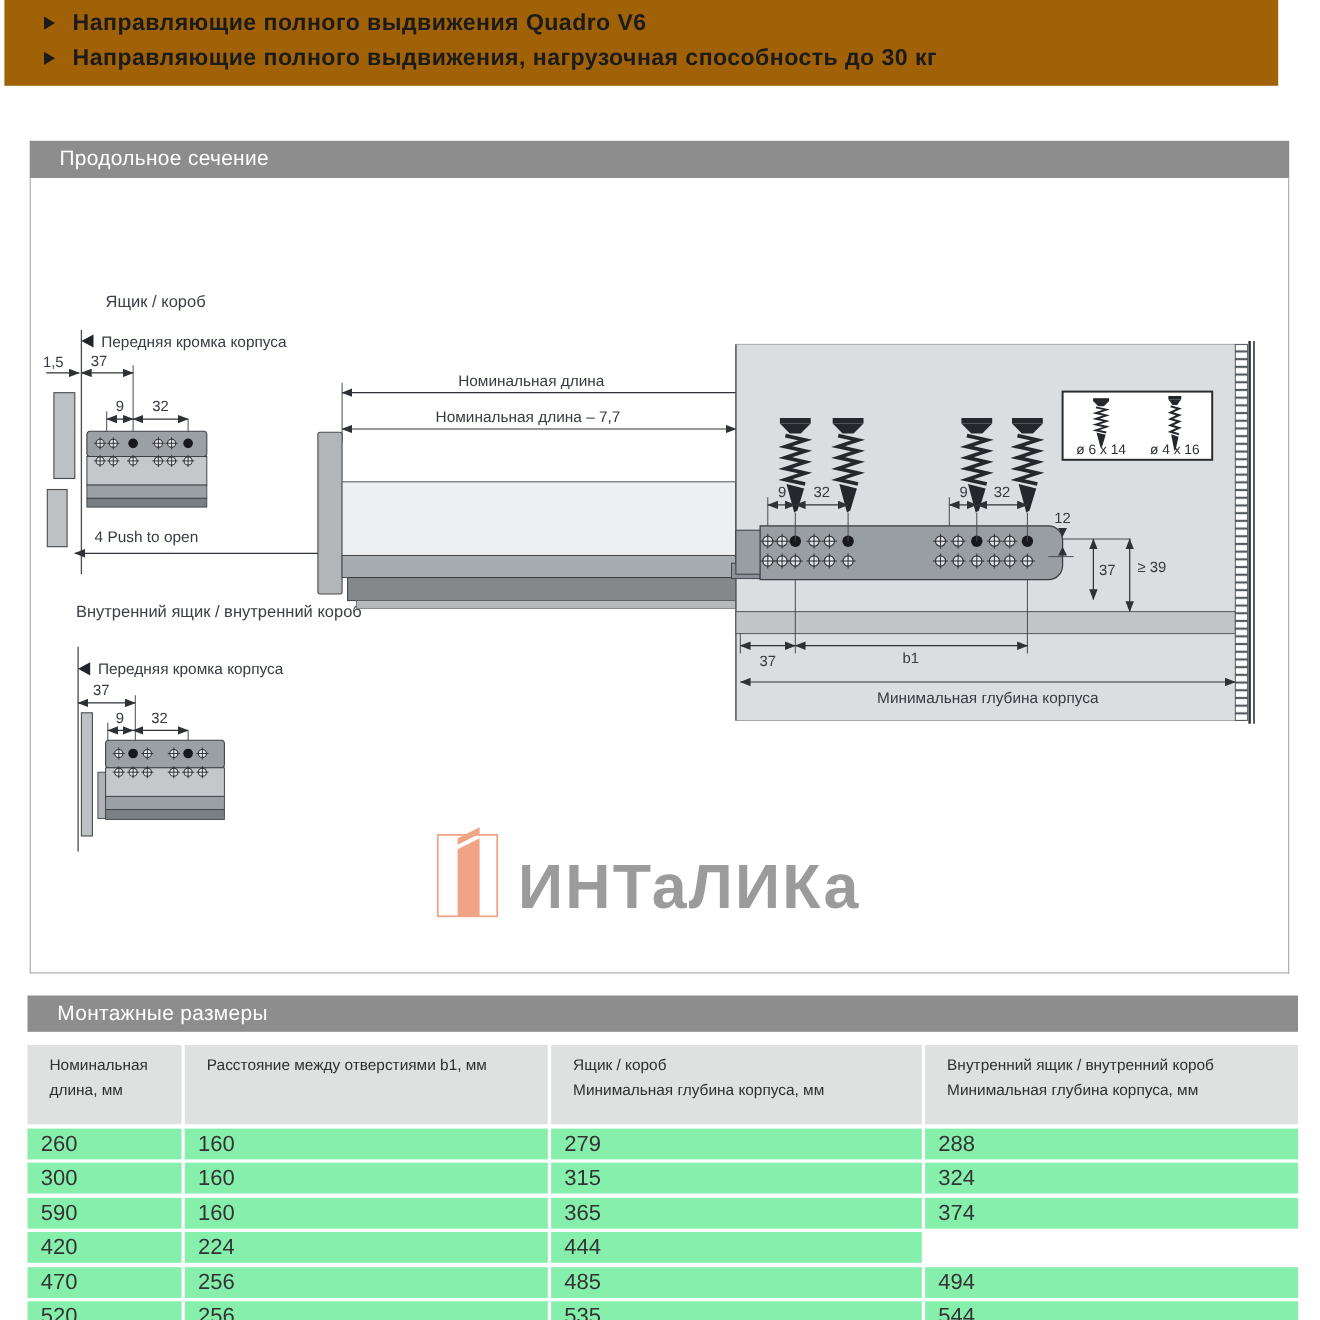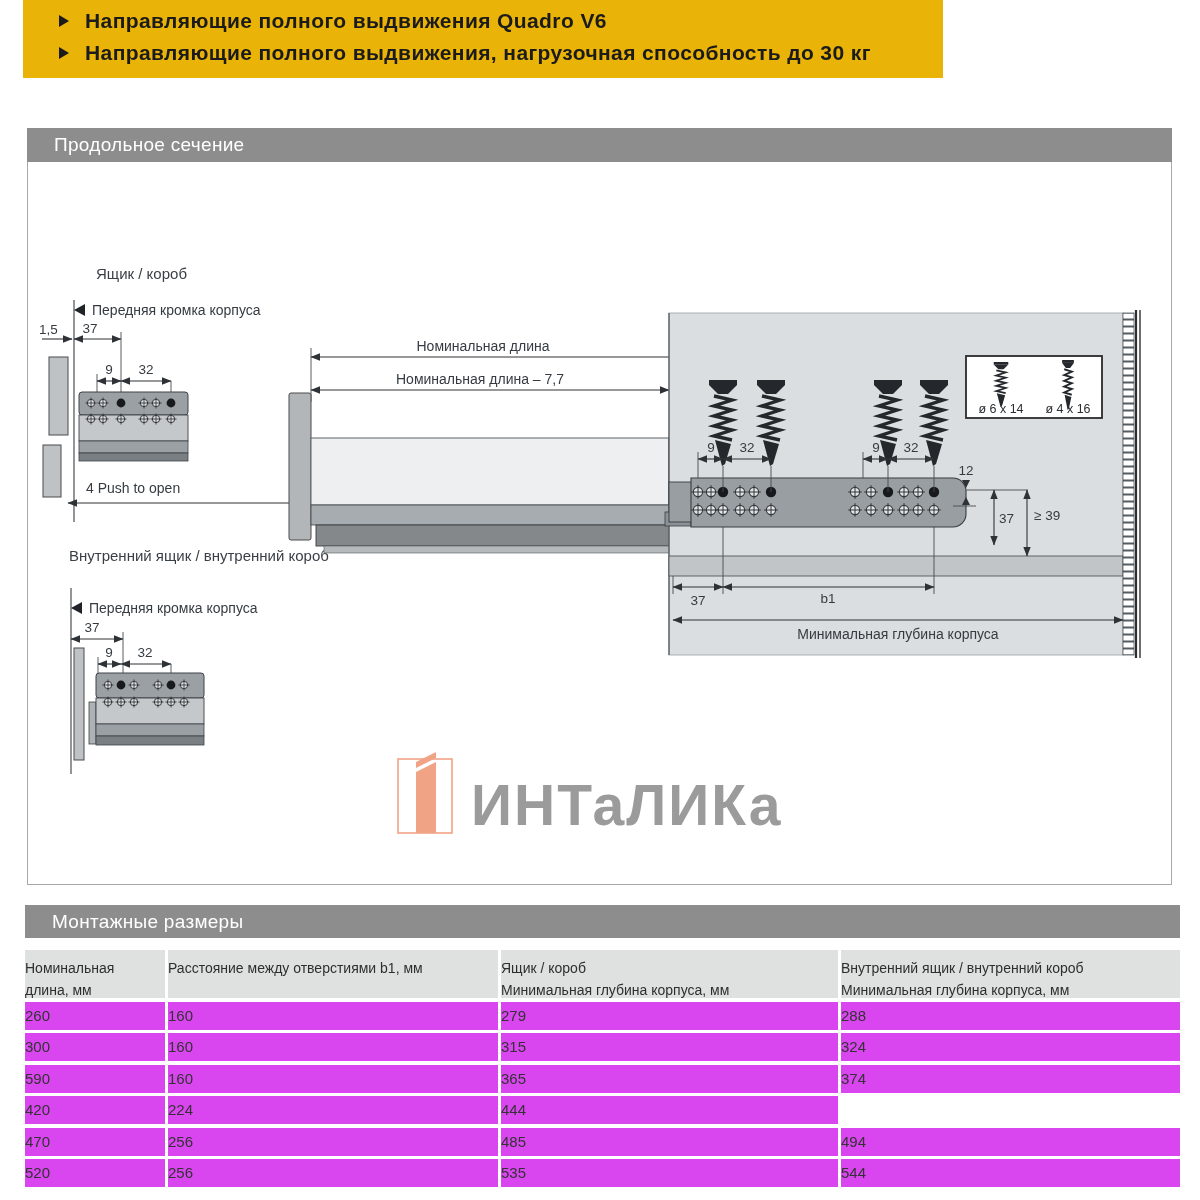"Направляющие полного выдвижения Quadro" .head-band { background: #eab308 -> #a16207; left: 23px -> 4px; width: 920px -> 1158px }
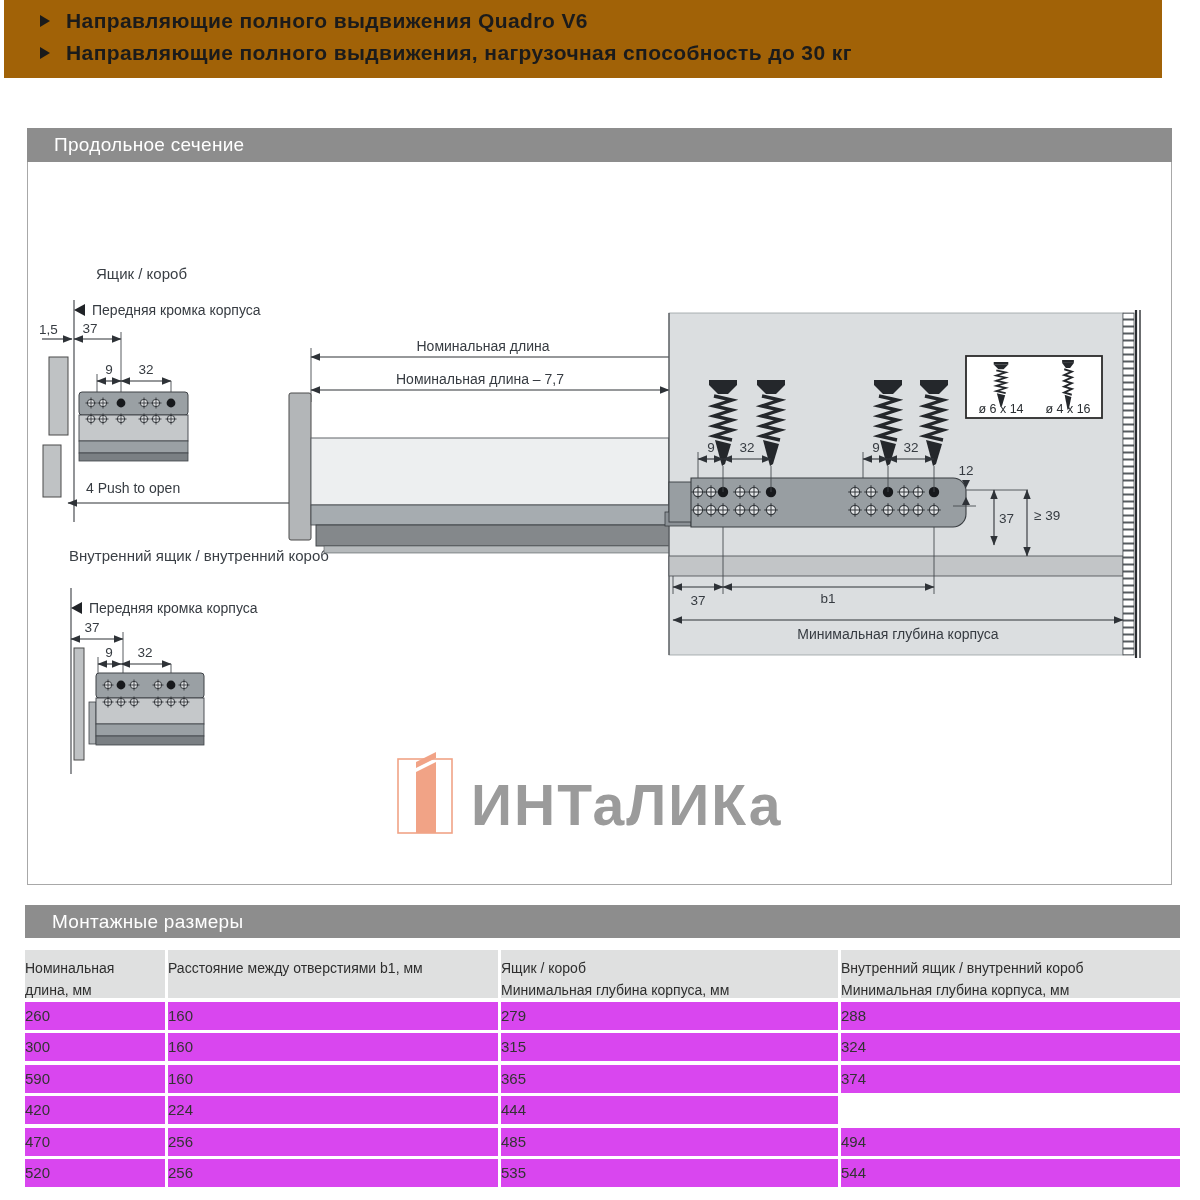"Номинальная" .thcell { height: 48px -> 72px; padding: 8px 10px 0 0 -> 8px 10px 0 20px }
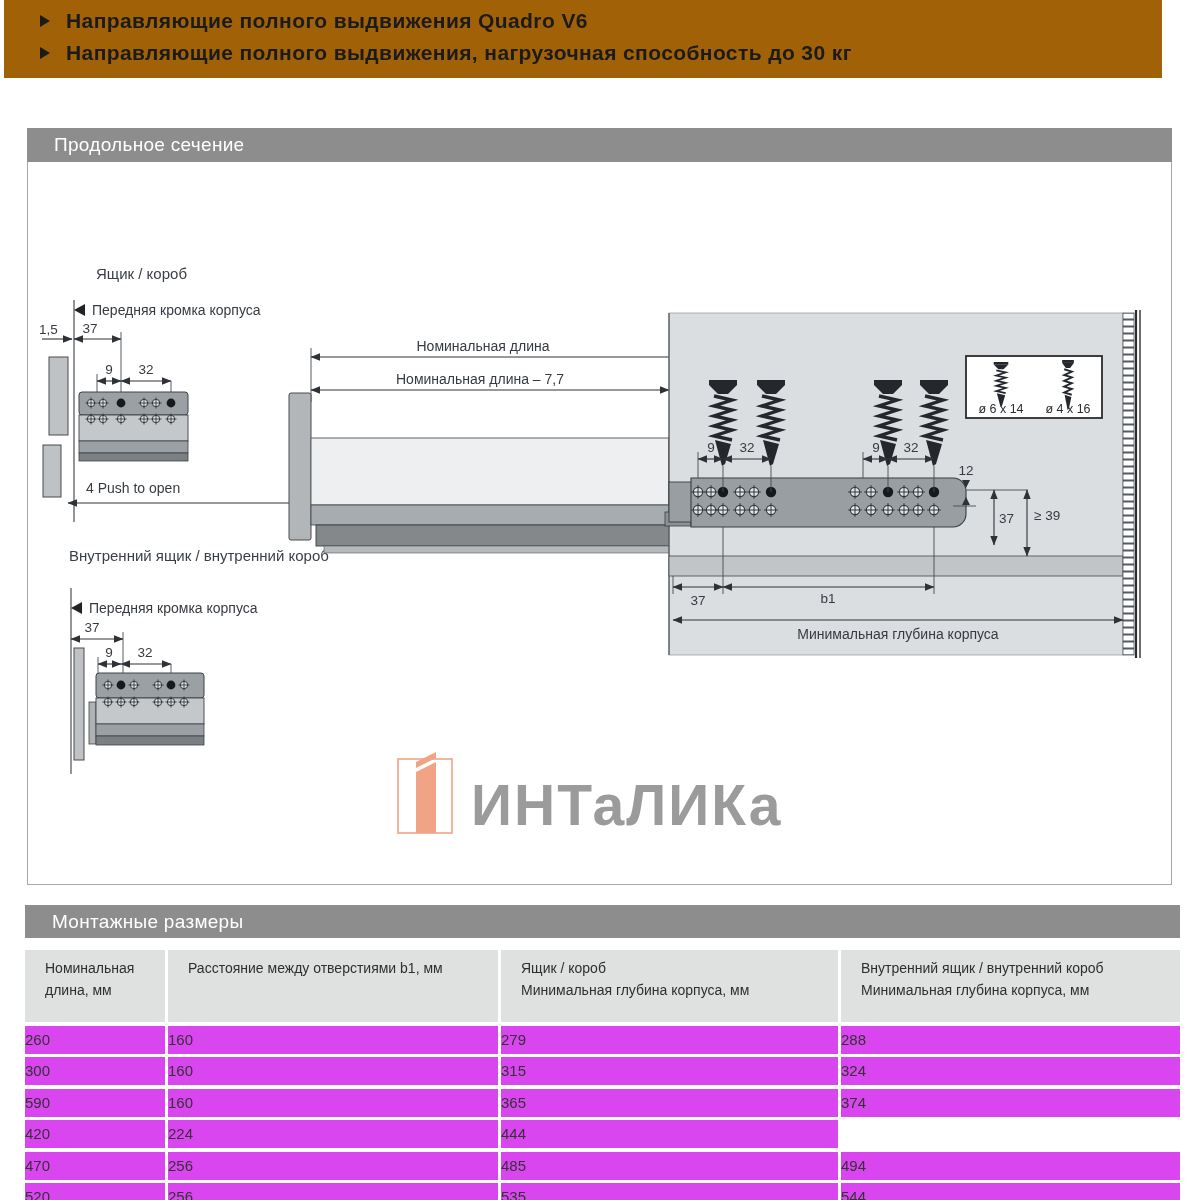"260" .tcell { background: #d946ef -> #86efac; font-size: 15px -> 20px; padding-left: none -> 12px }
